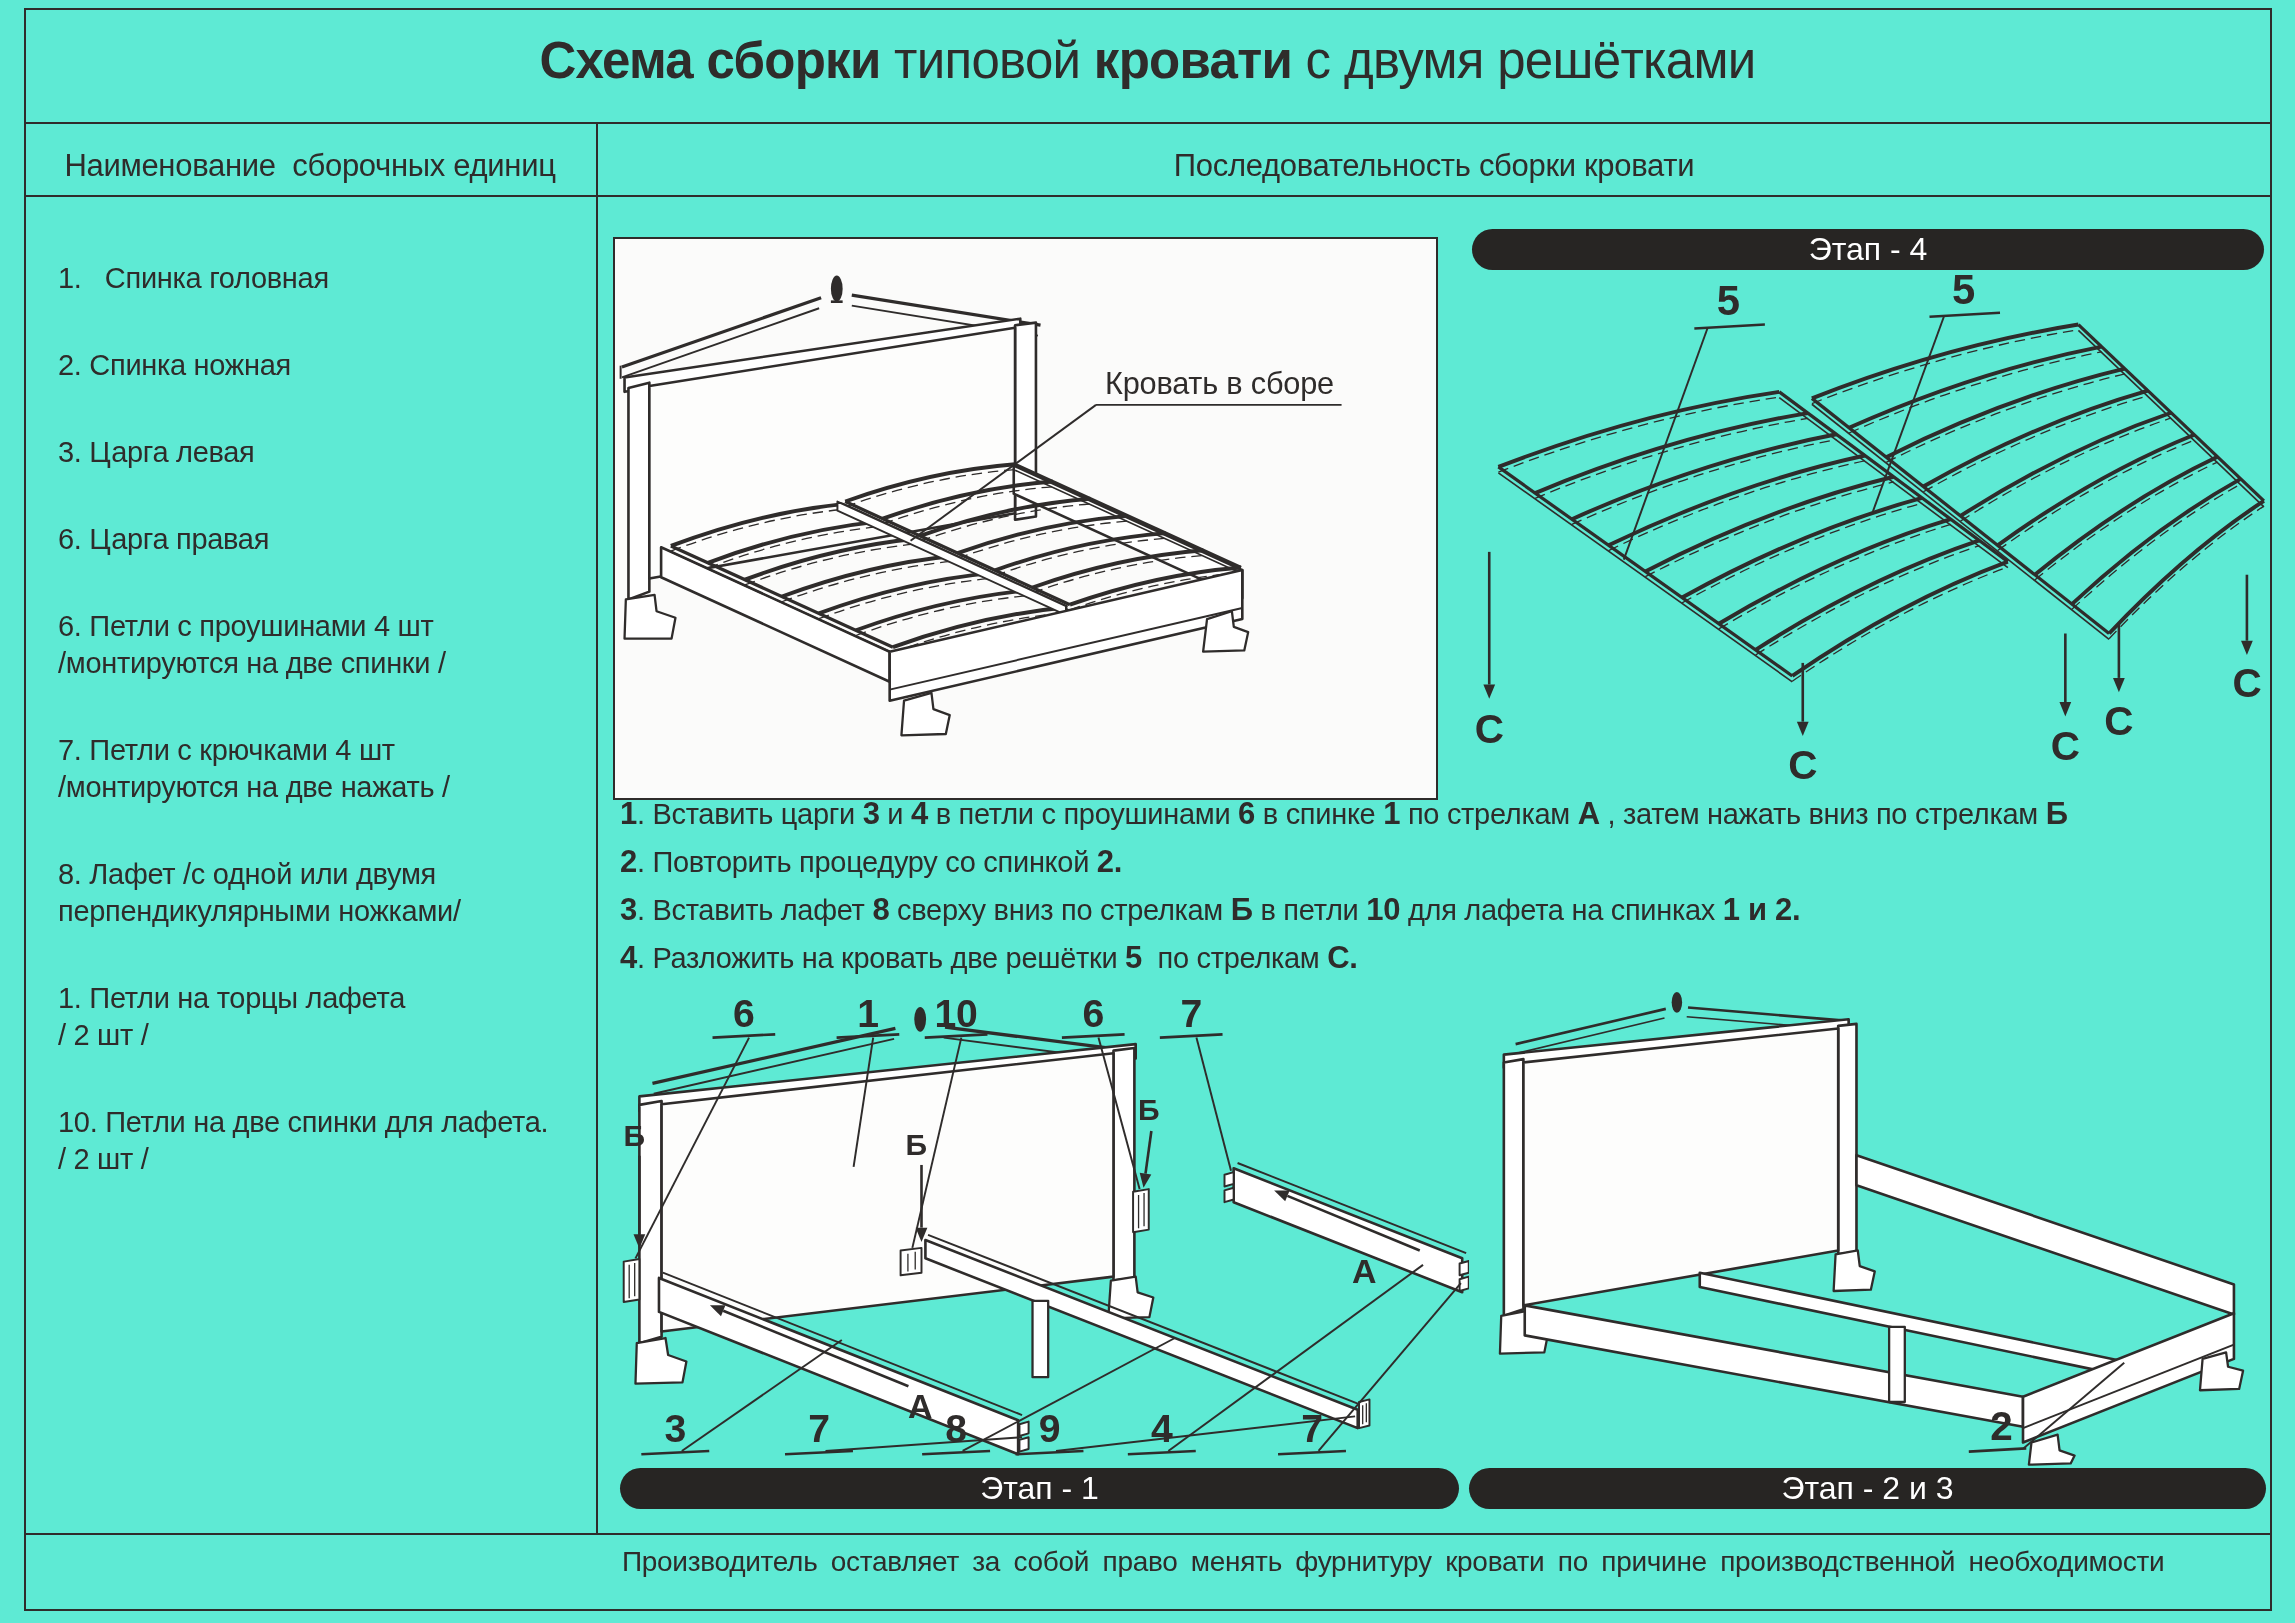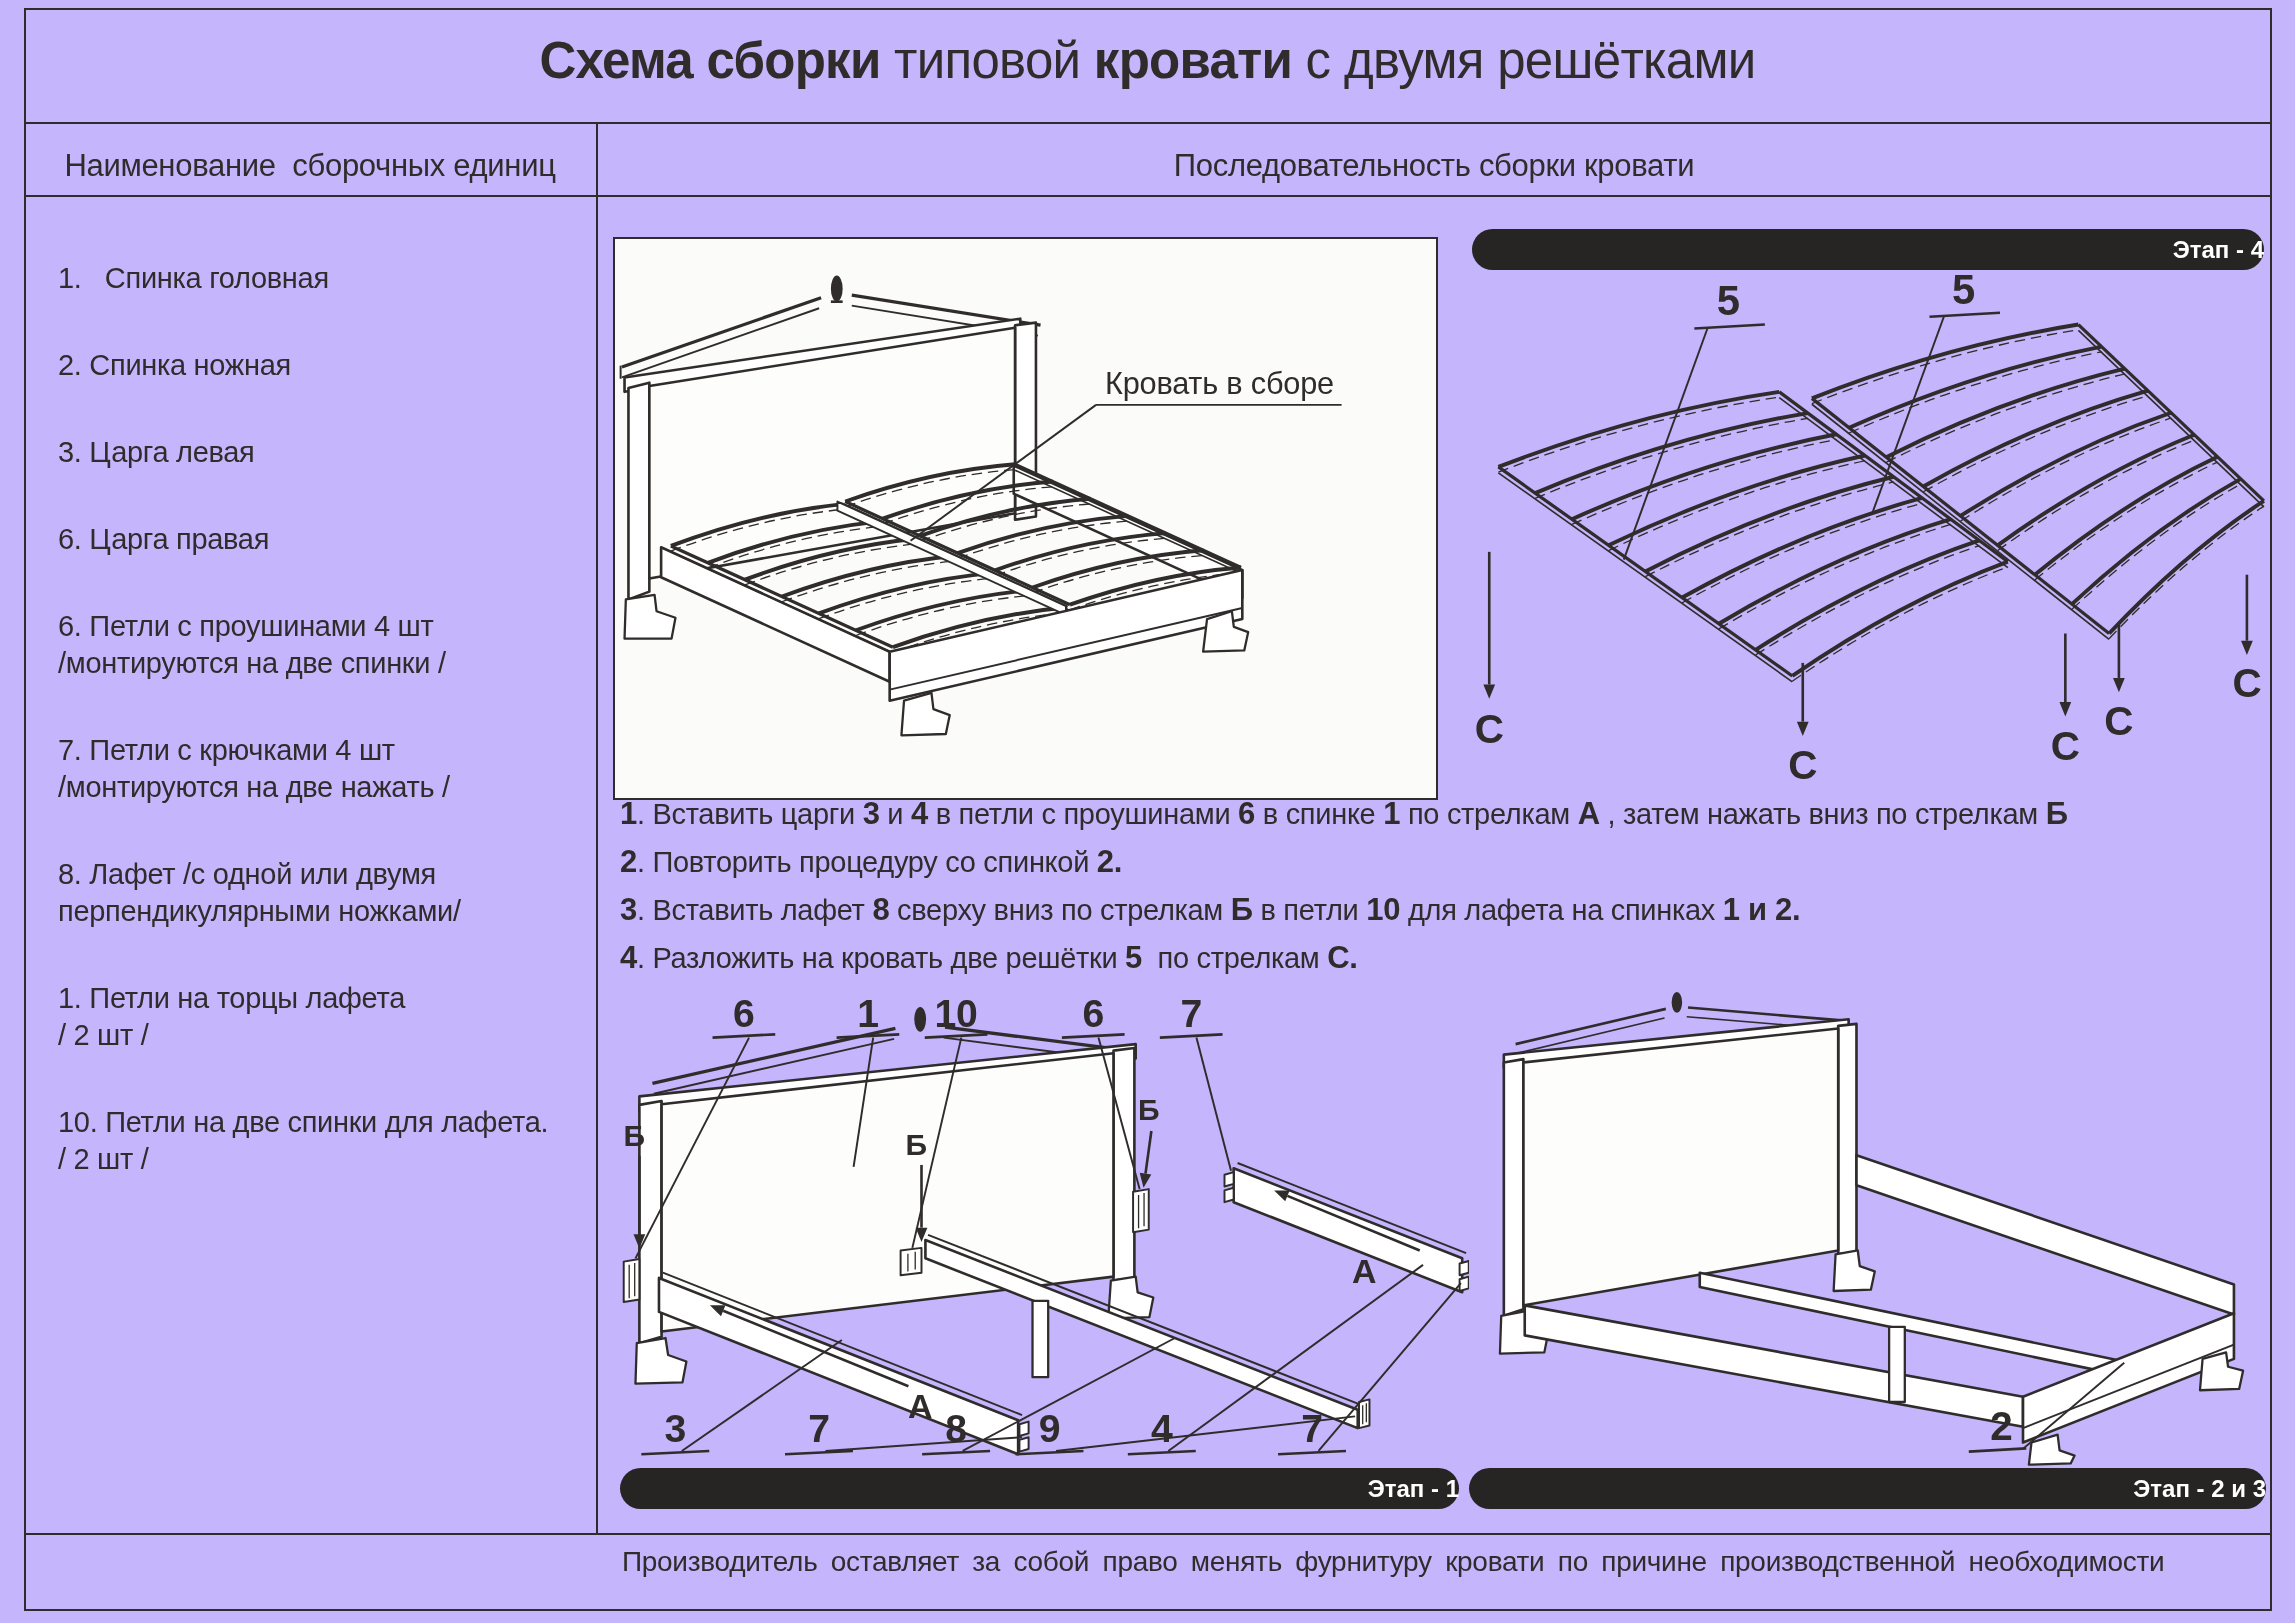"Схема сборки типовой кровати с" .page { background: #c4b5fd -> #5eead4 }
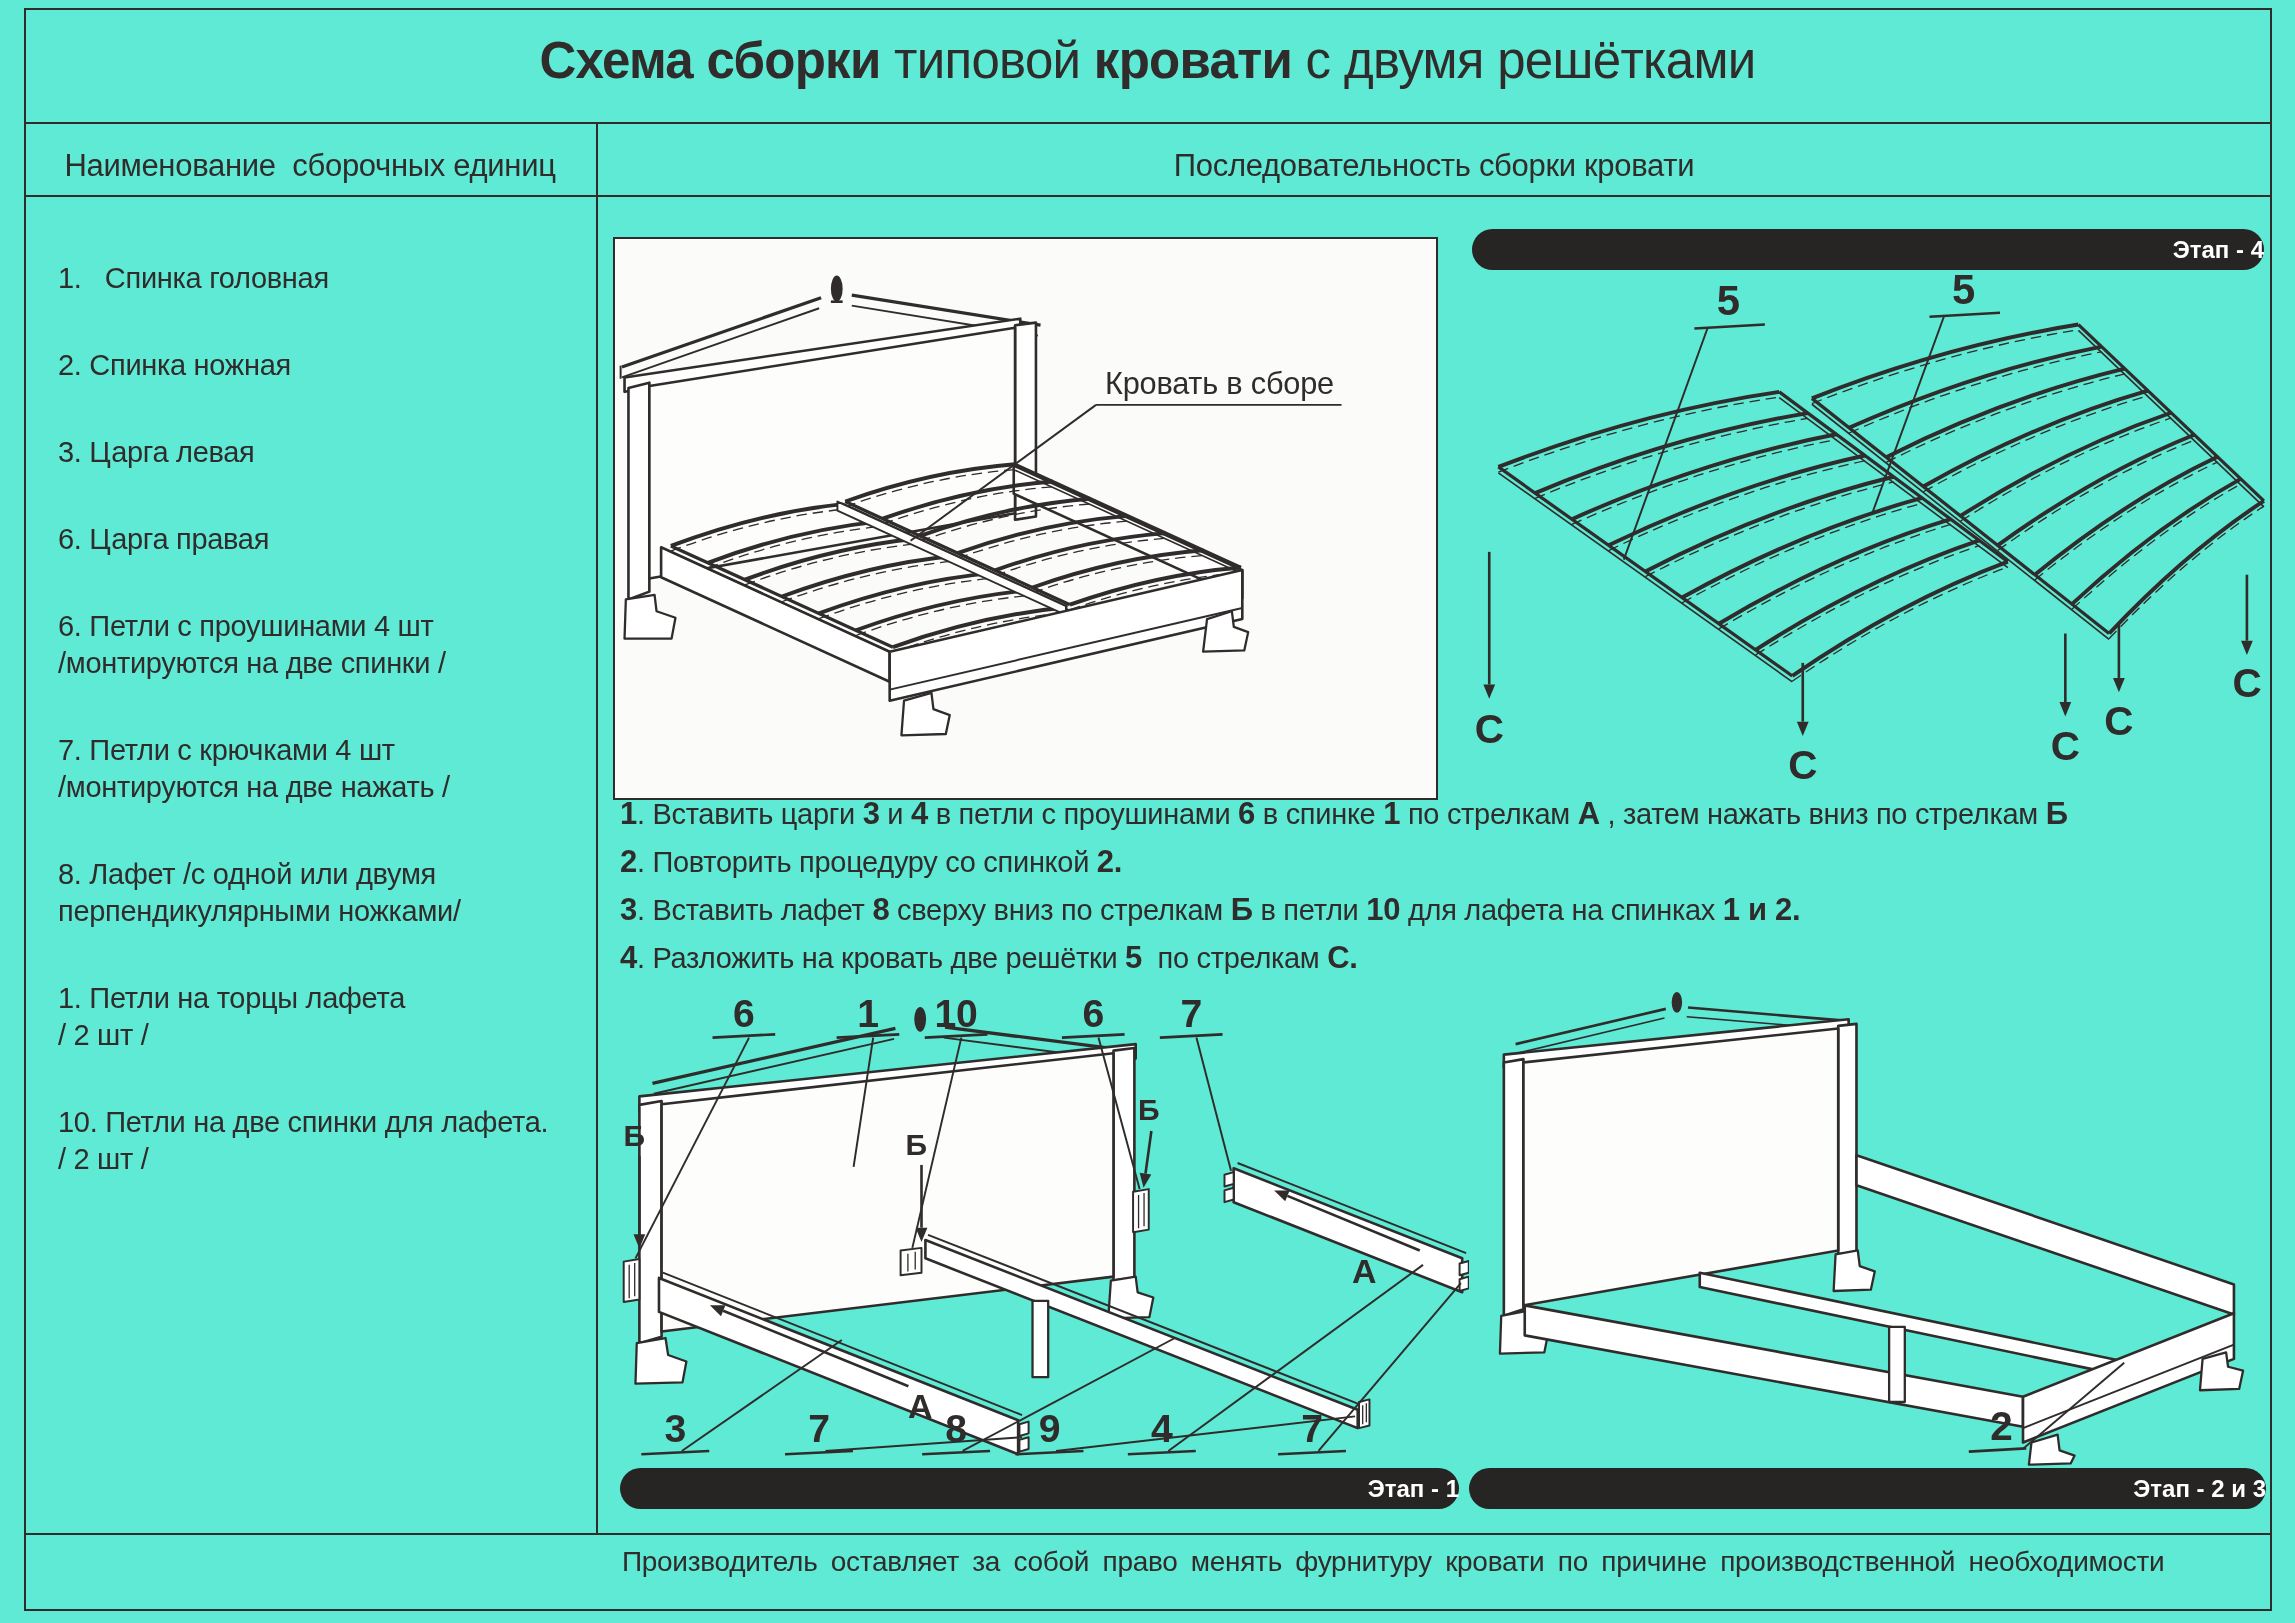"Этап - 4" .banner { font-size: 24px -> 32px; font-weight: bold -> normal; justify-content: flex-end -> center }
